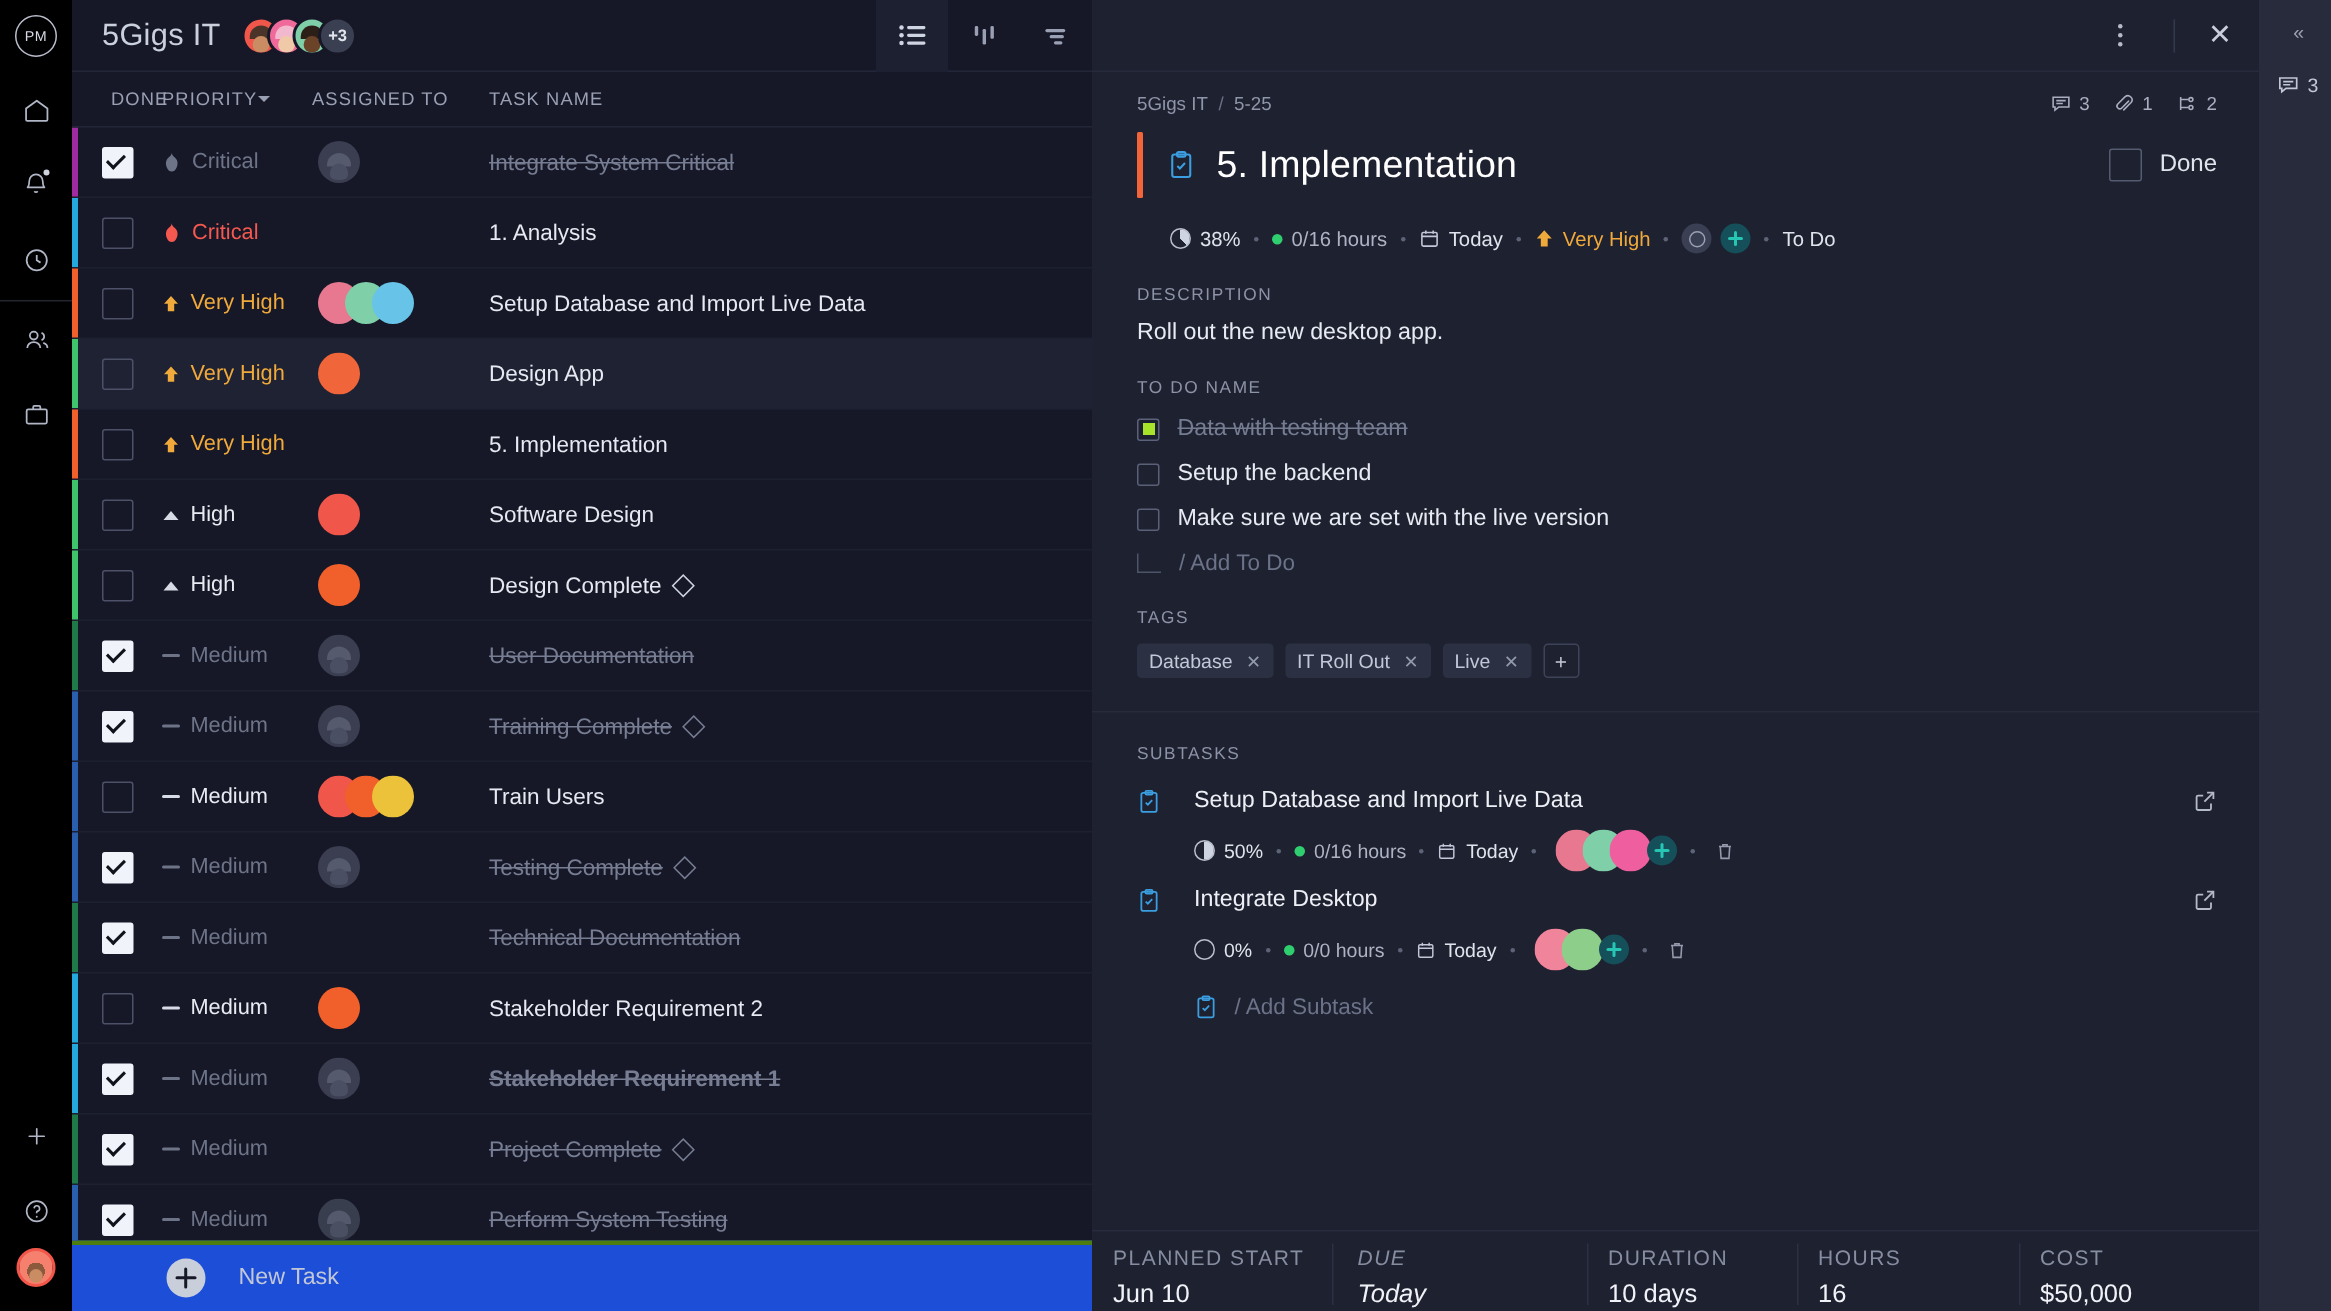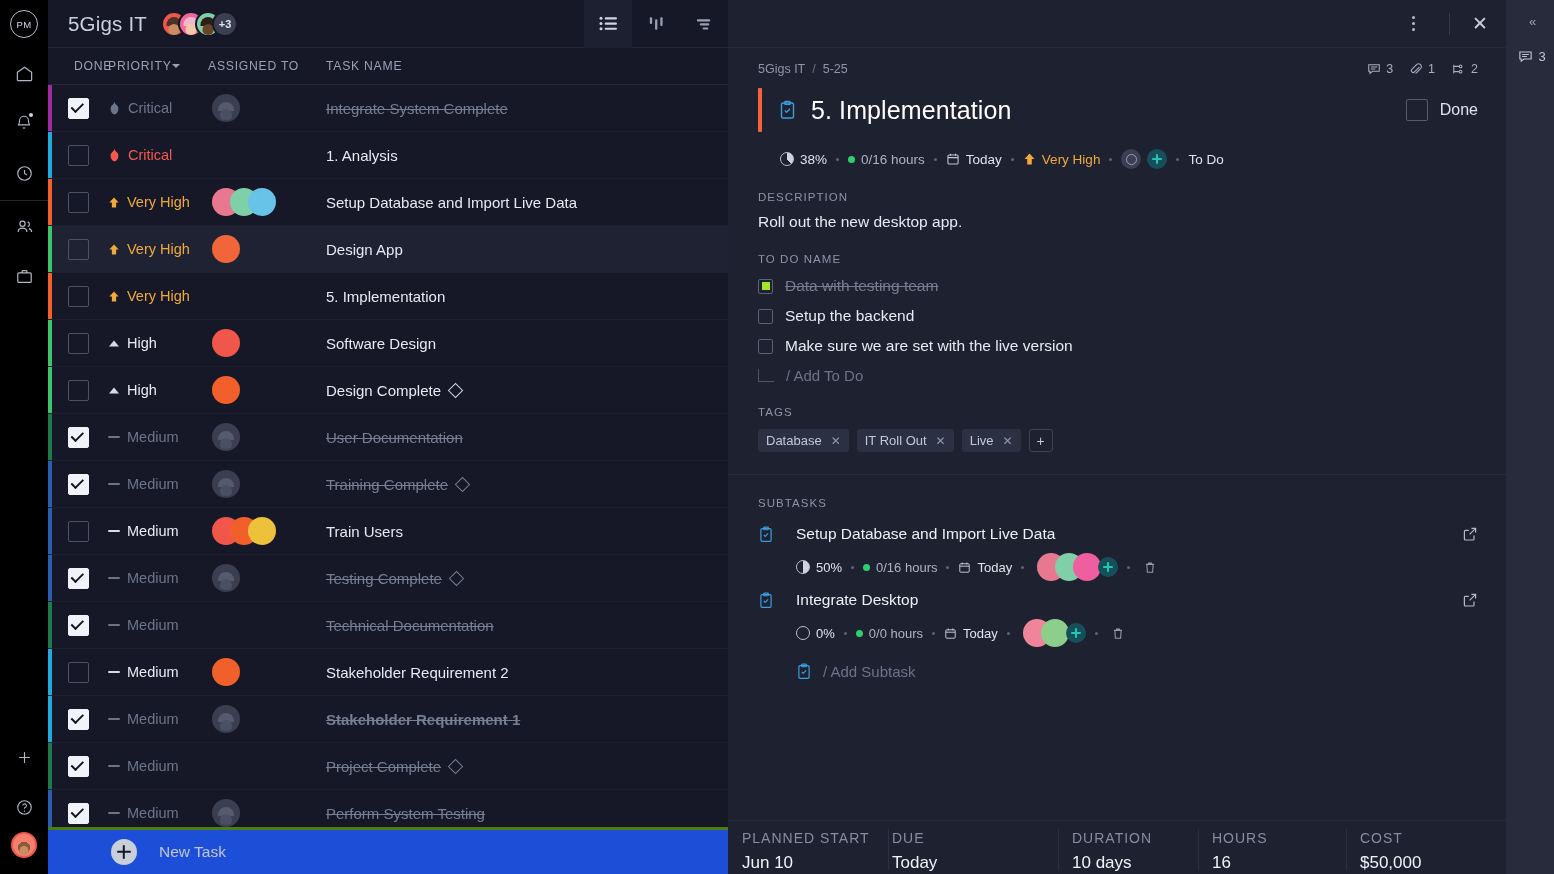"Integrate System Complete" span { text: Complete -> Critical }
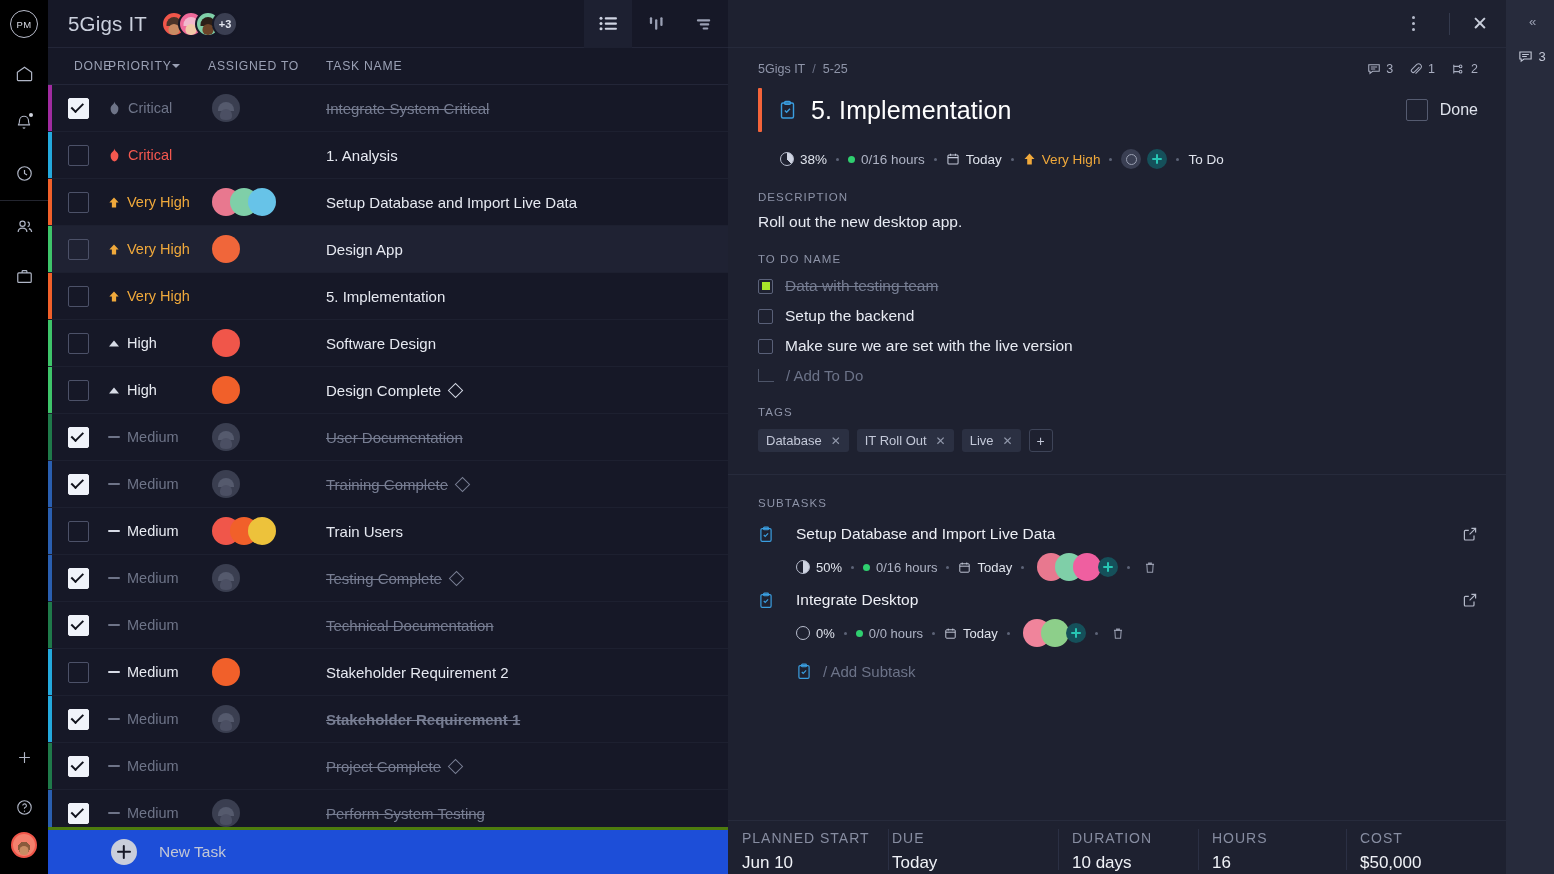"DUE" div.ftr-col { font-style: none -> italic; padding-left: 4px -> 17px }
